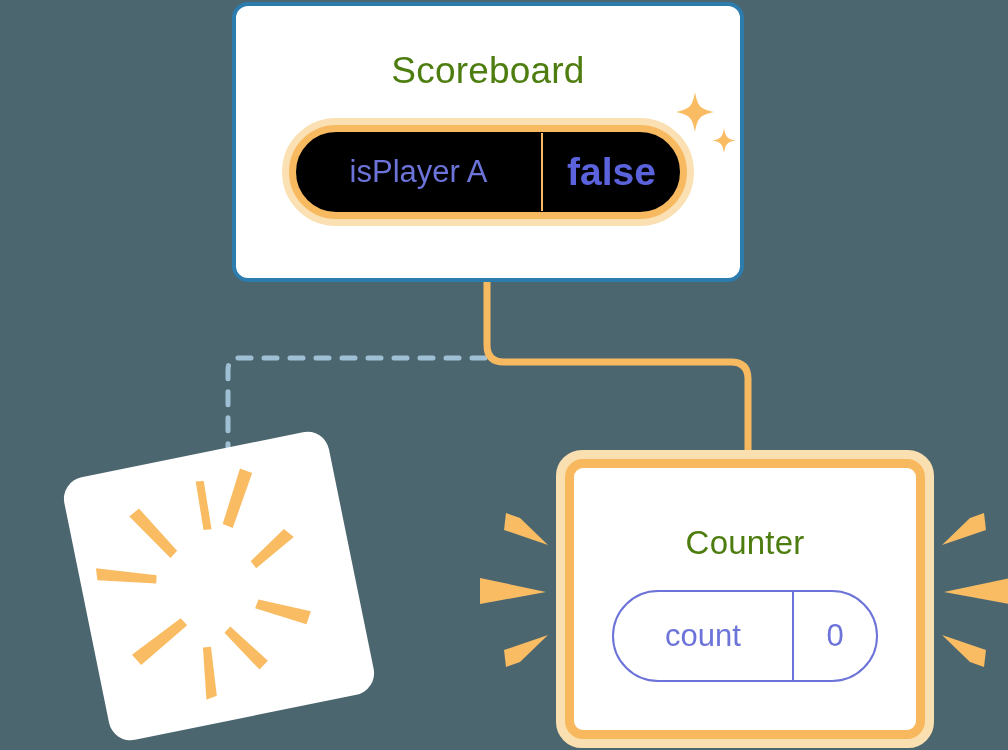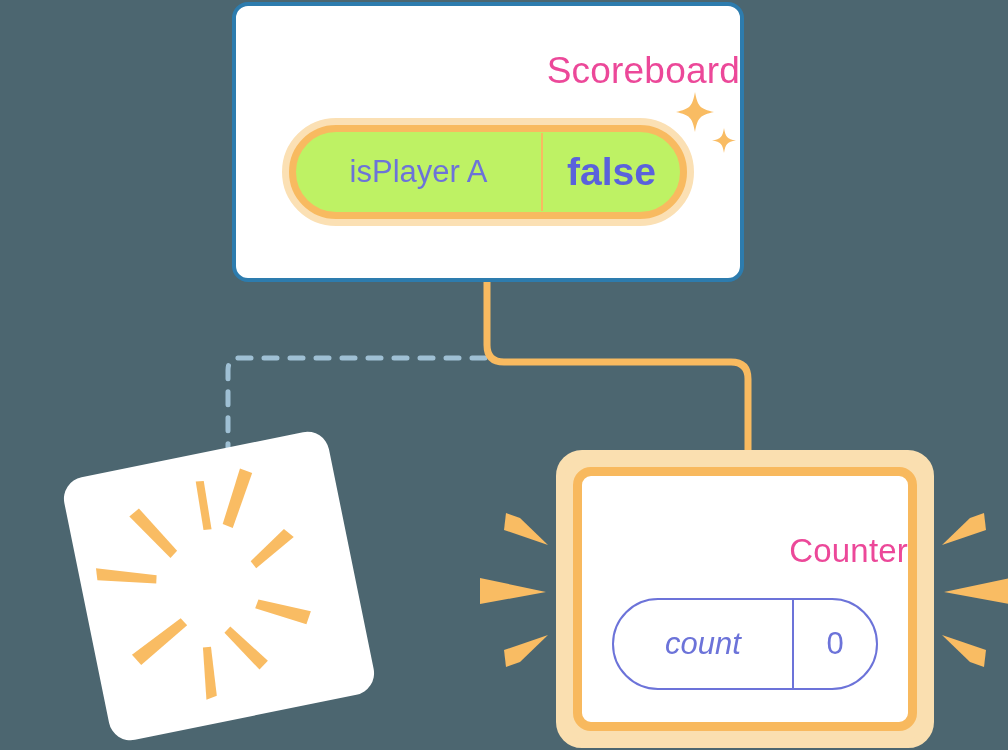"Scoreboard" .card-title { color: #ec4899 -> #4d7c0f; text-align: right -> center }
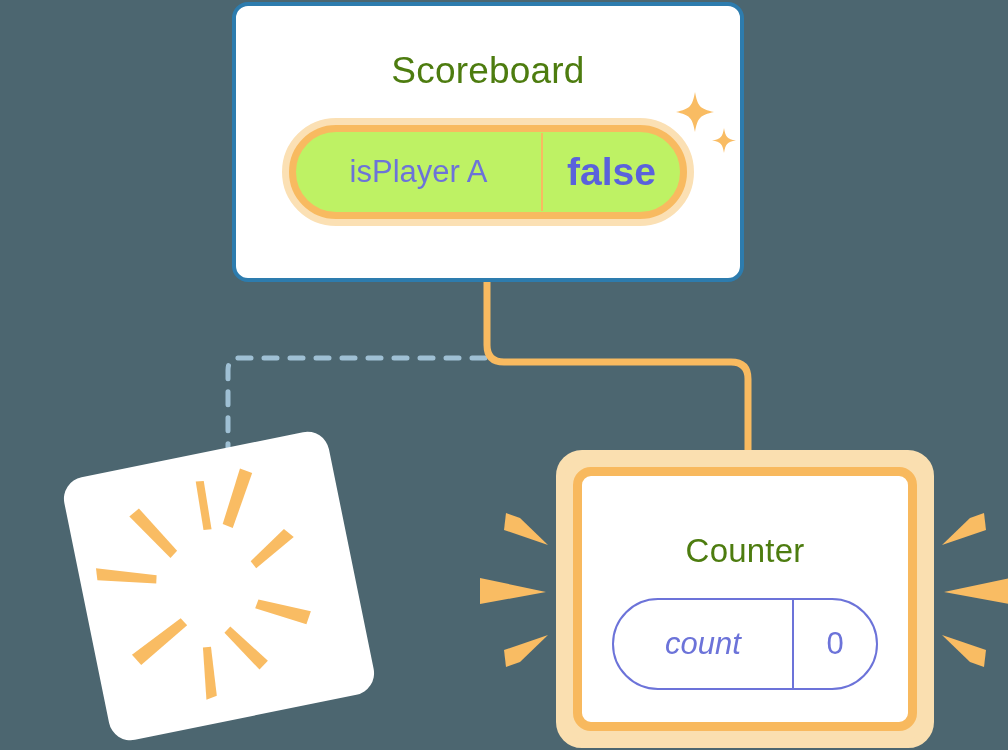"isPlayer A" #scoreboard-pill { background: #bef264 -> #000000 }
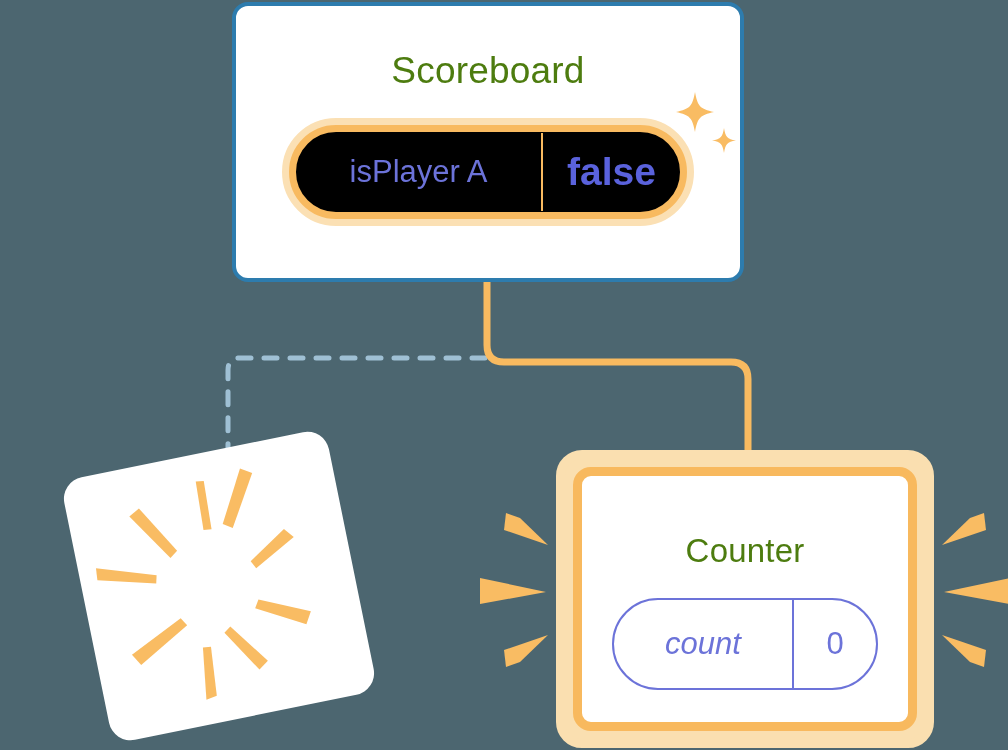"Counter" #counter-card { padding: 8px -> 0 }
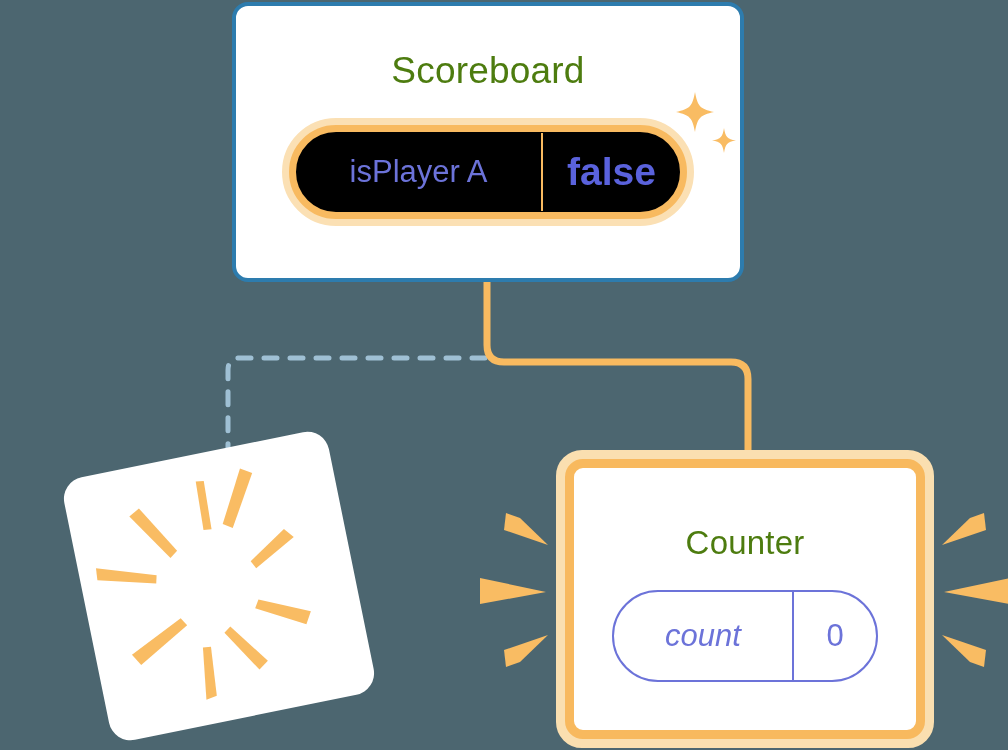"count" #counter-pill .pill-key { font-style: italic -> none }
